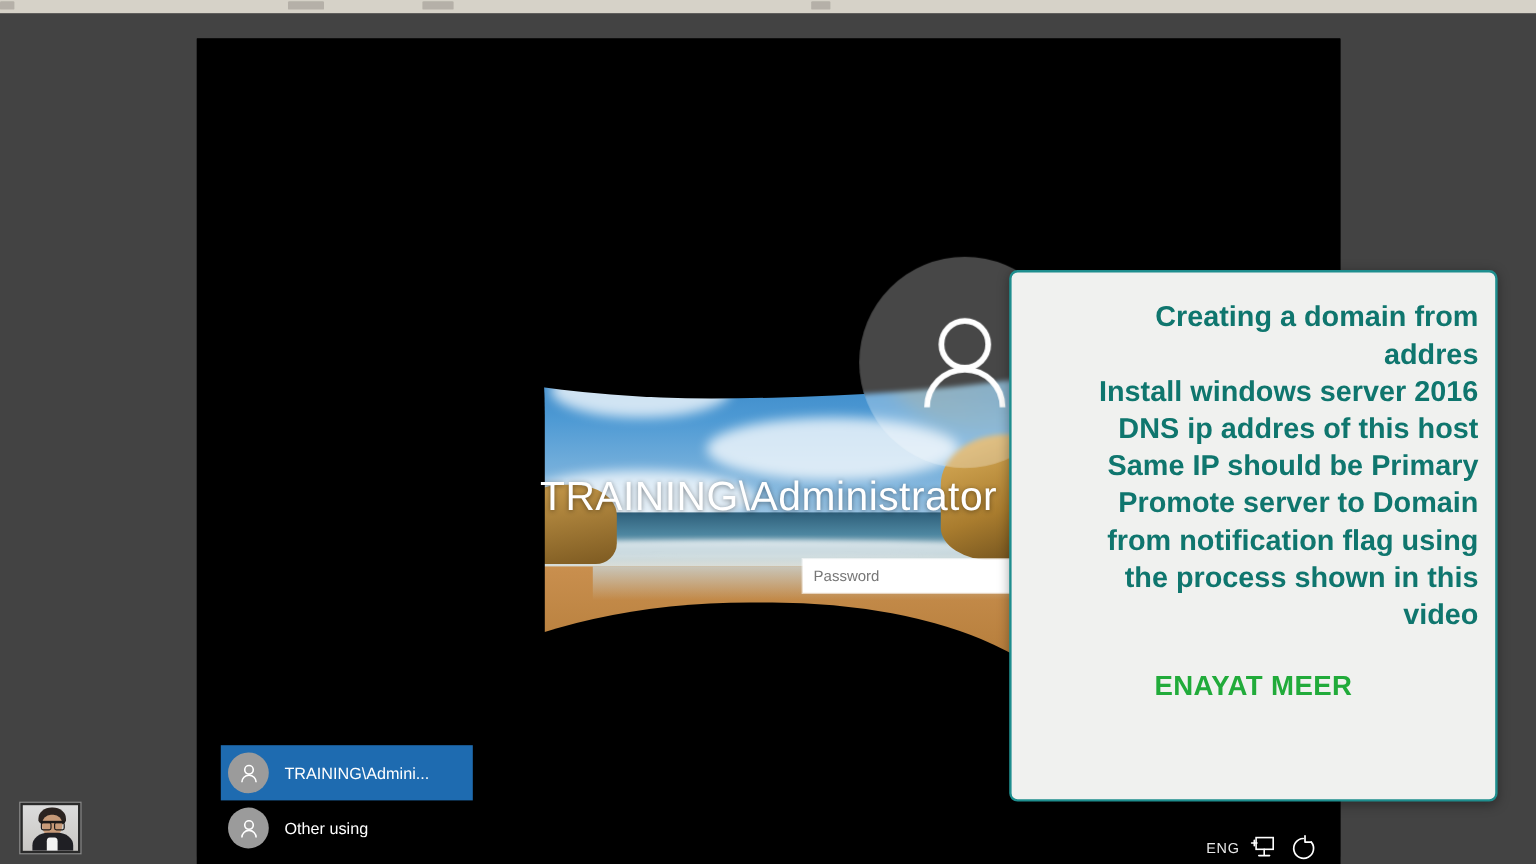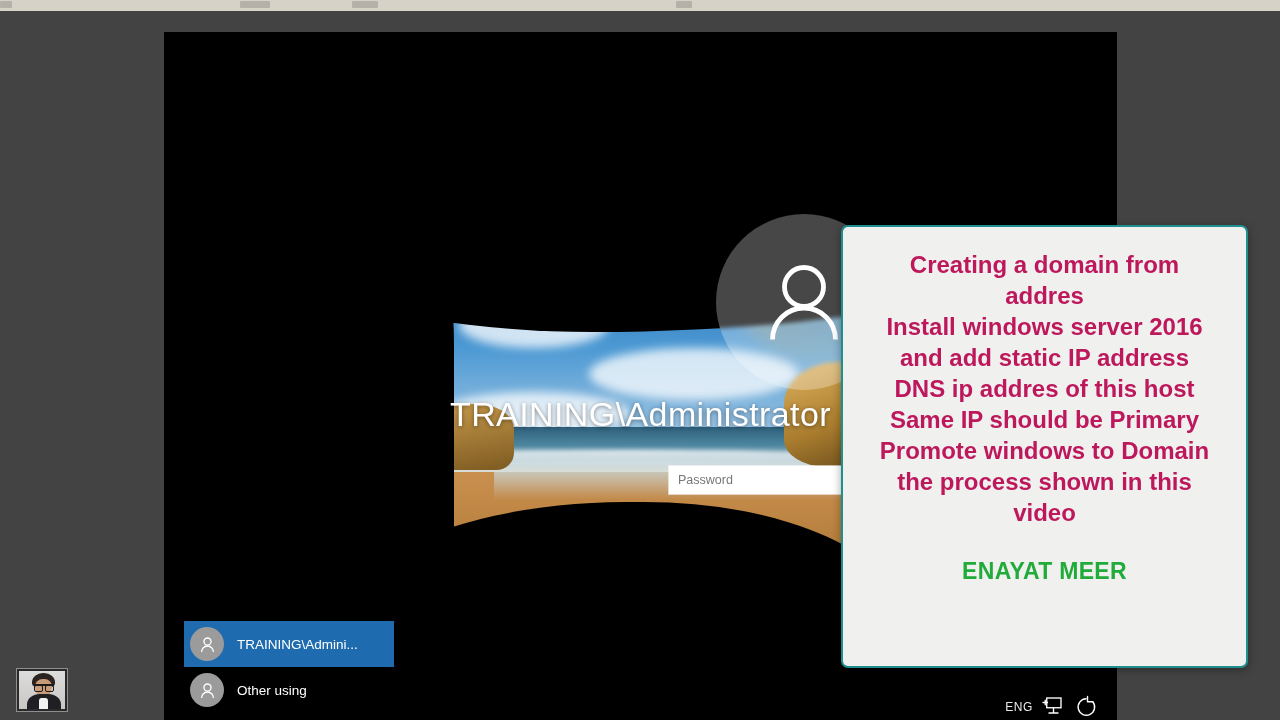"Creating a domain from" #info-overlay .line { color: #be185d -> #0f766e; text-align: center -> right }
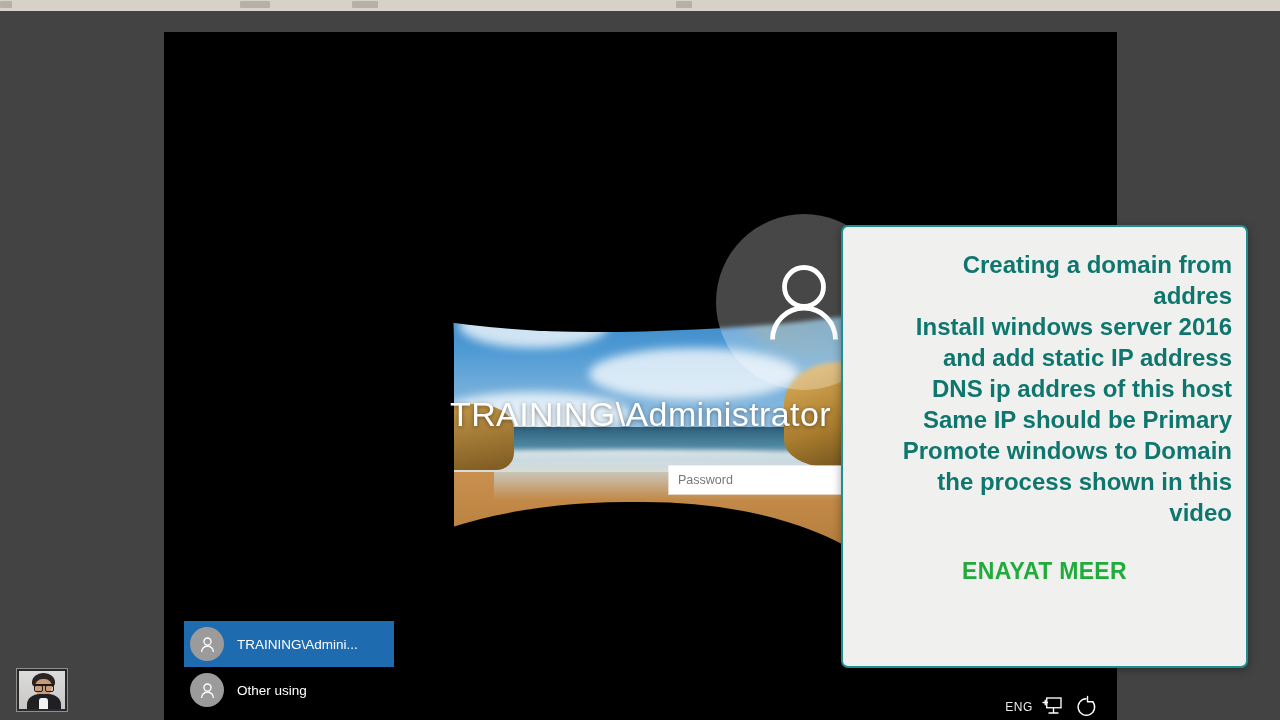"and add static IP address" div.line { html: <div>and add static IP address</div> -> none }
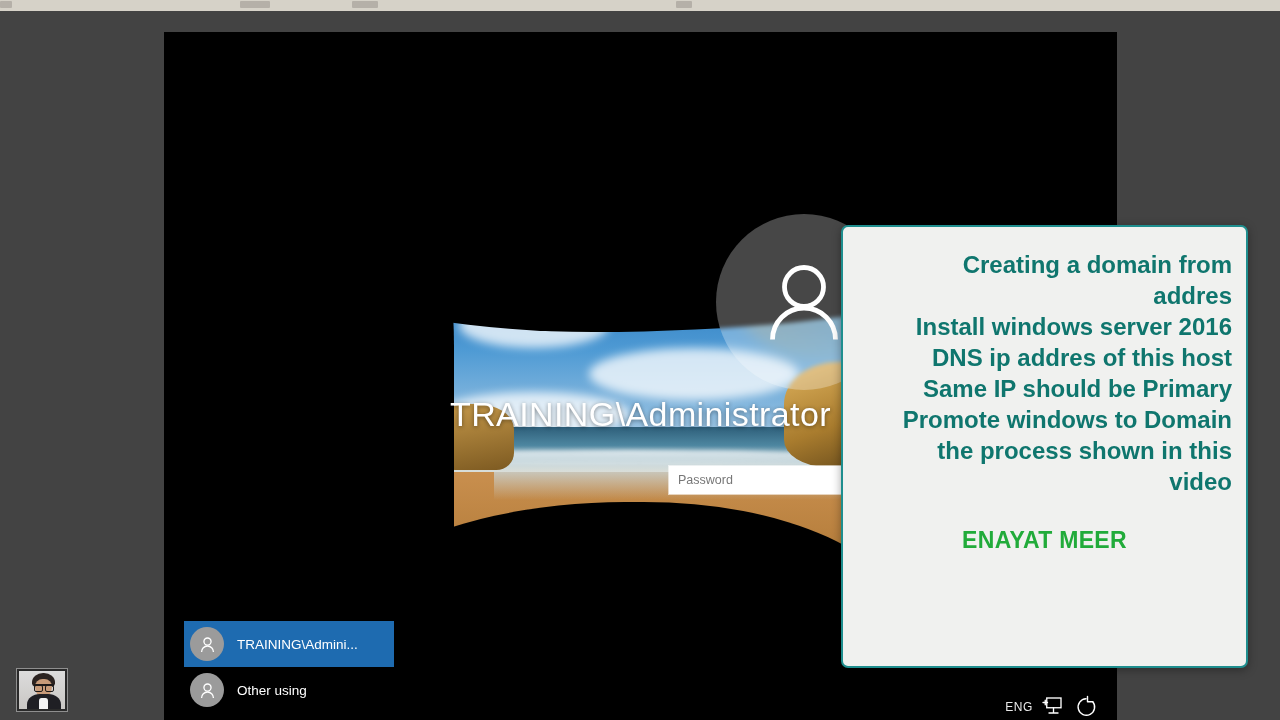"Promote windows to Domain" div.line { text: windows -> server }
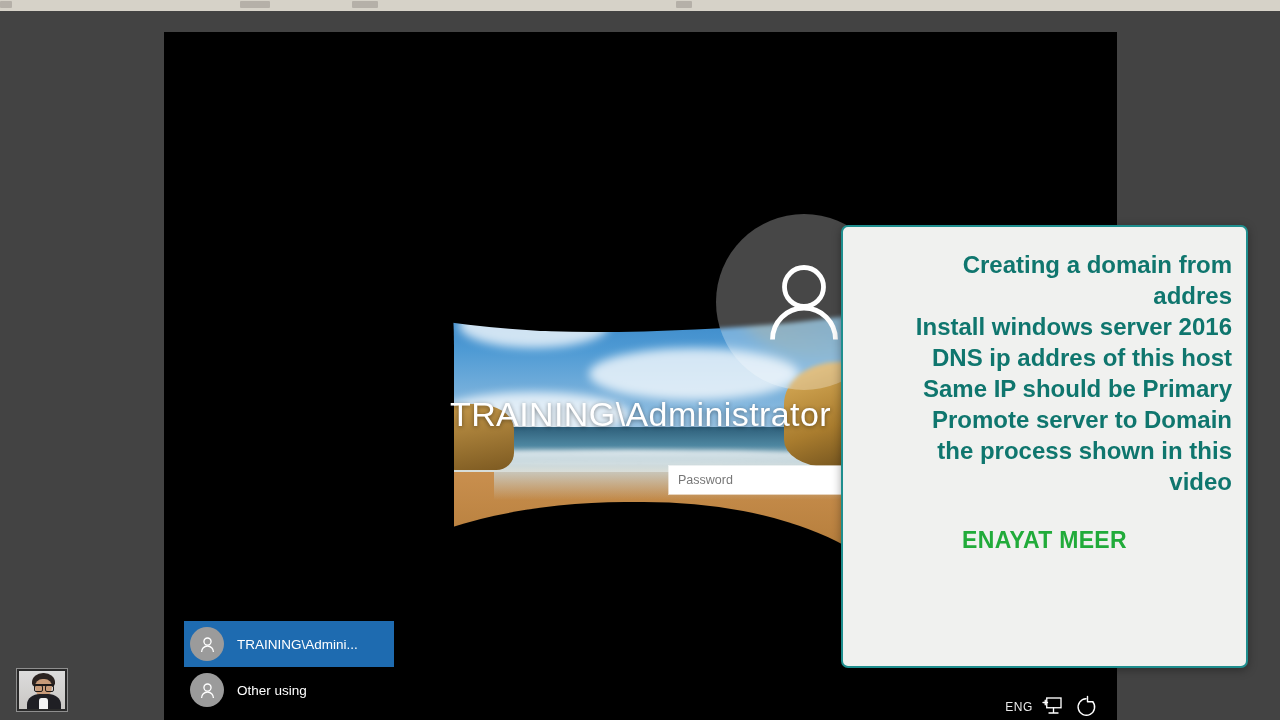"from notification flag using" div.line { html: none -> <div>from notification flag using</div> }
